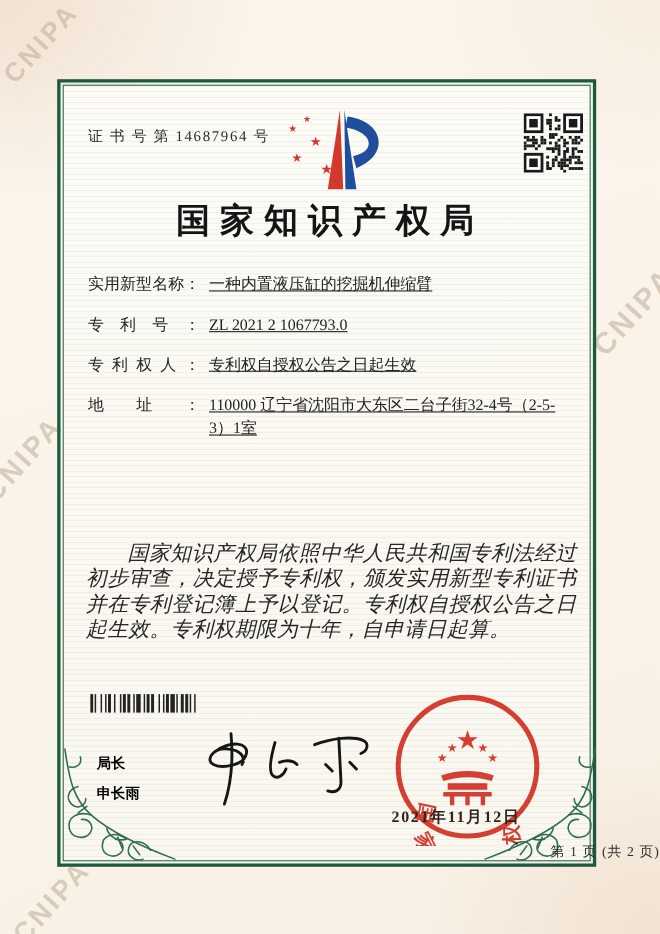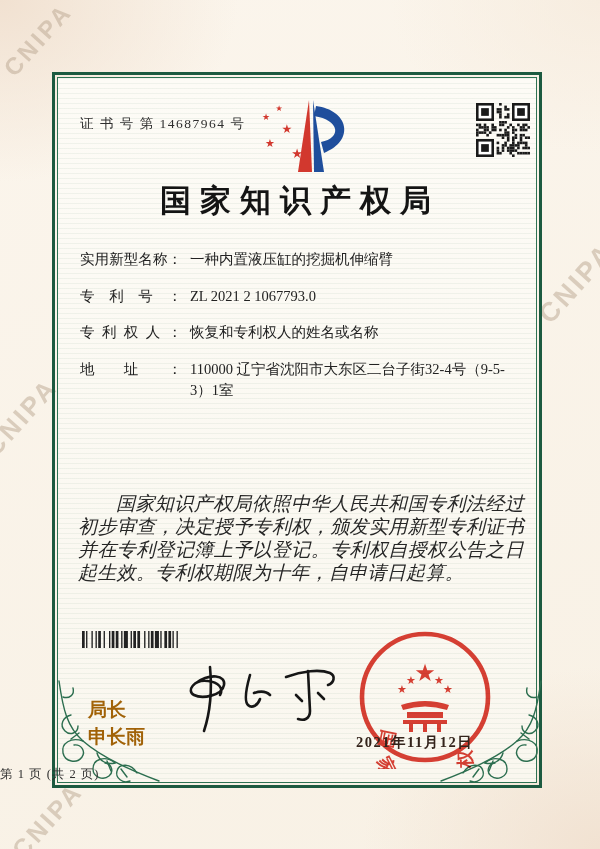"一种内置液压缸的挖掘机伸缩臂" .fvalue { text-decoration: none -> underline }
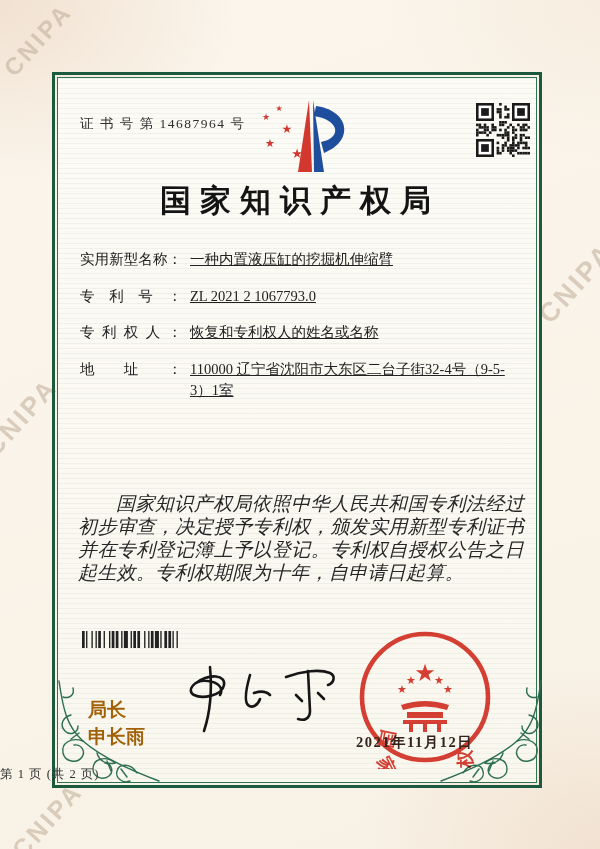"恢复和专利权人的姓名或名称" span.fvalue { text: 恢复和专利权人的姓名或名称 -> 专利权自授权公告之日起生效 }
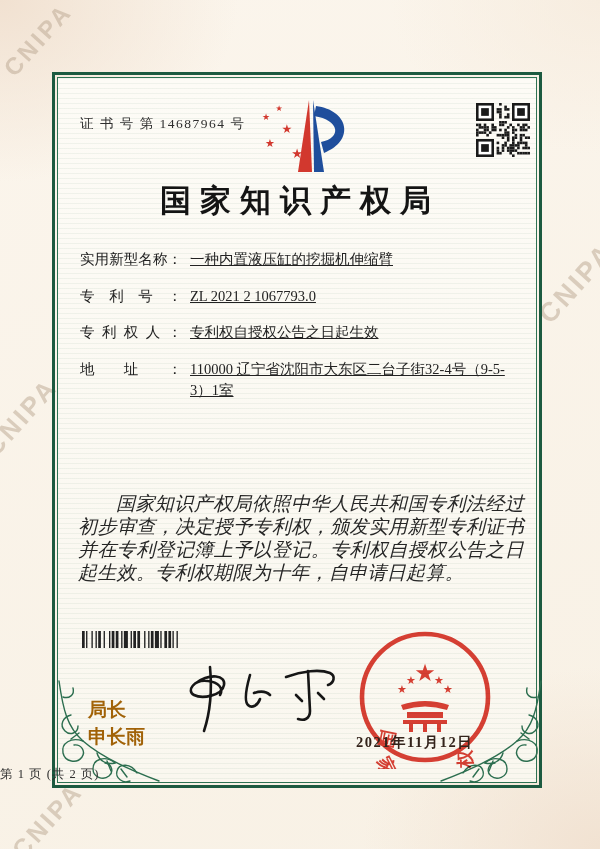"110000 辽宁省沈阳市大东区二台子街32-4号（9-5-3）1室" span.fvalue { text: 9-5-3 -> 2-5-3 }
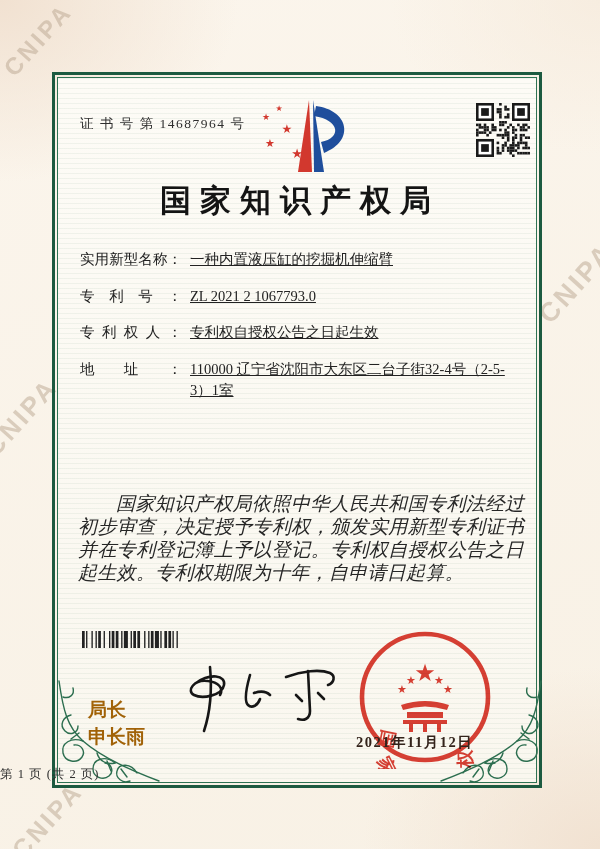"局长" .gov { color: #a16207 -> #000000; font-size: 19px -> 13px; top: 696px -> 680px }
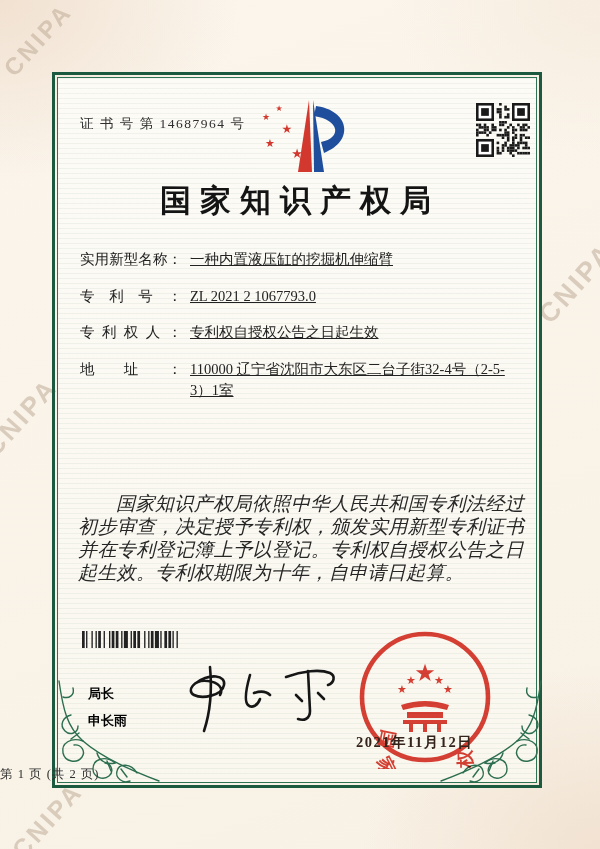"第 1 页 (共 2" .page-no { text-align: left -> right }
